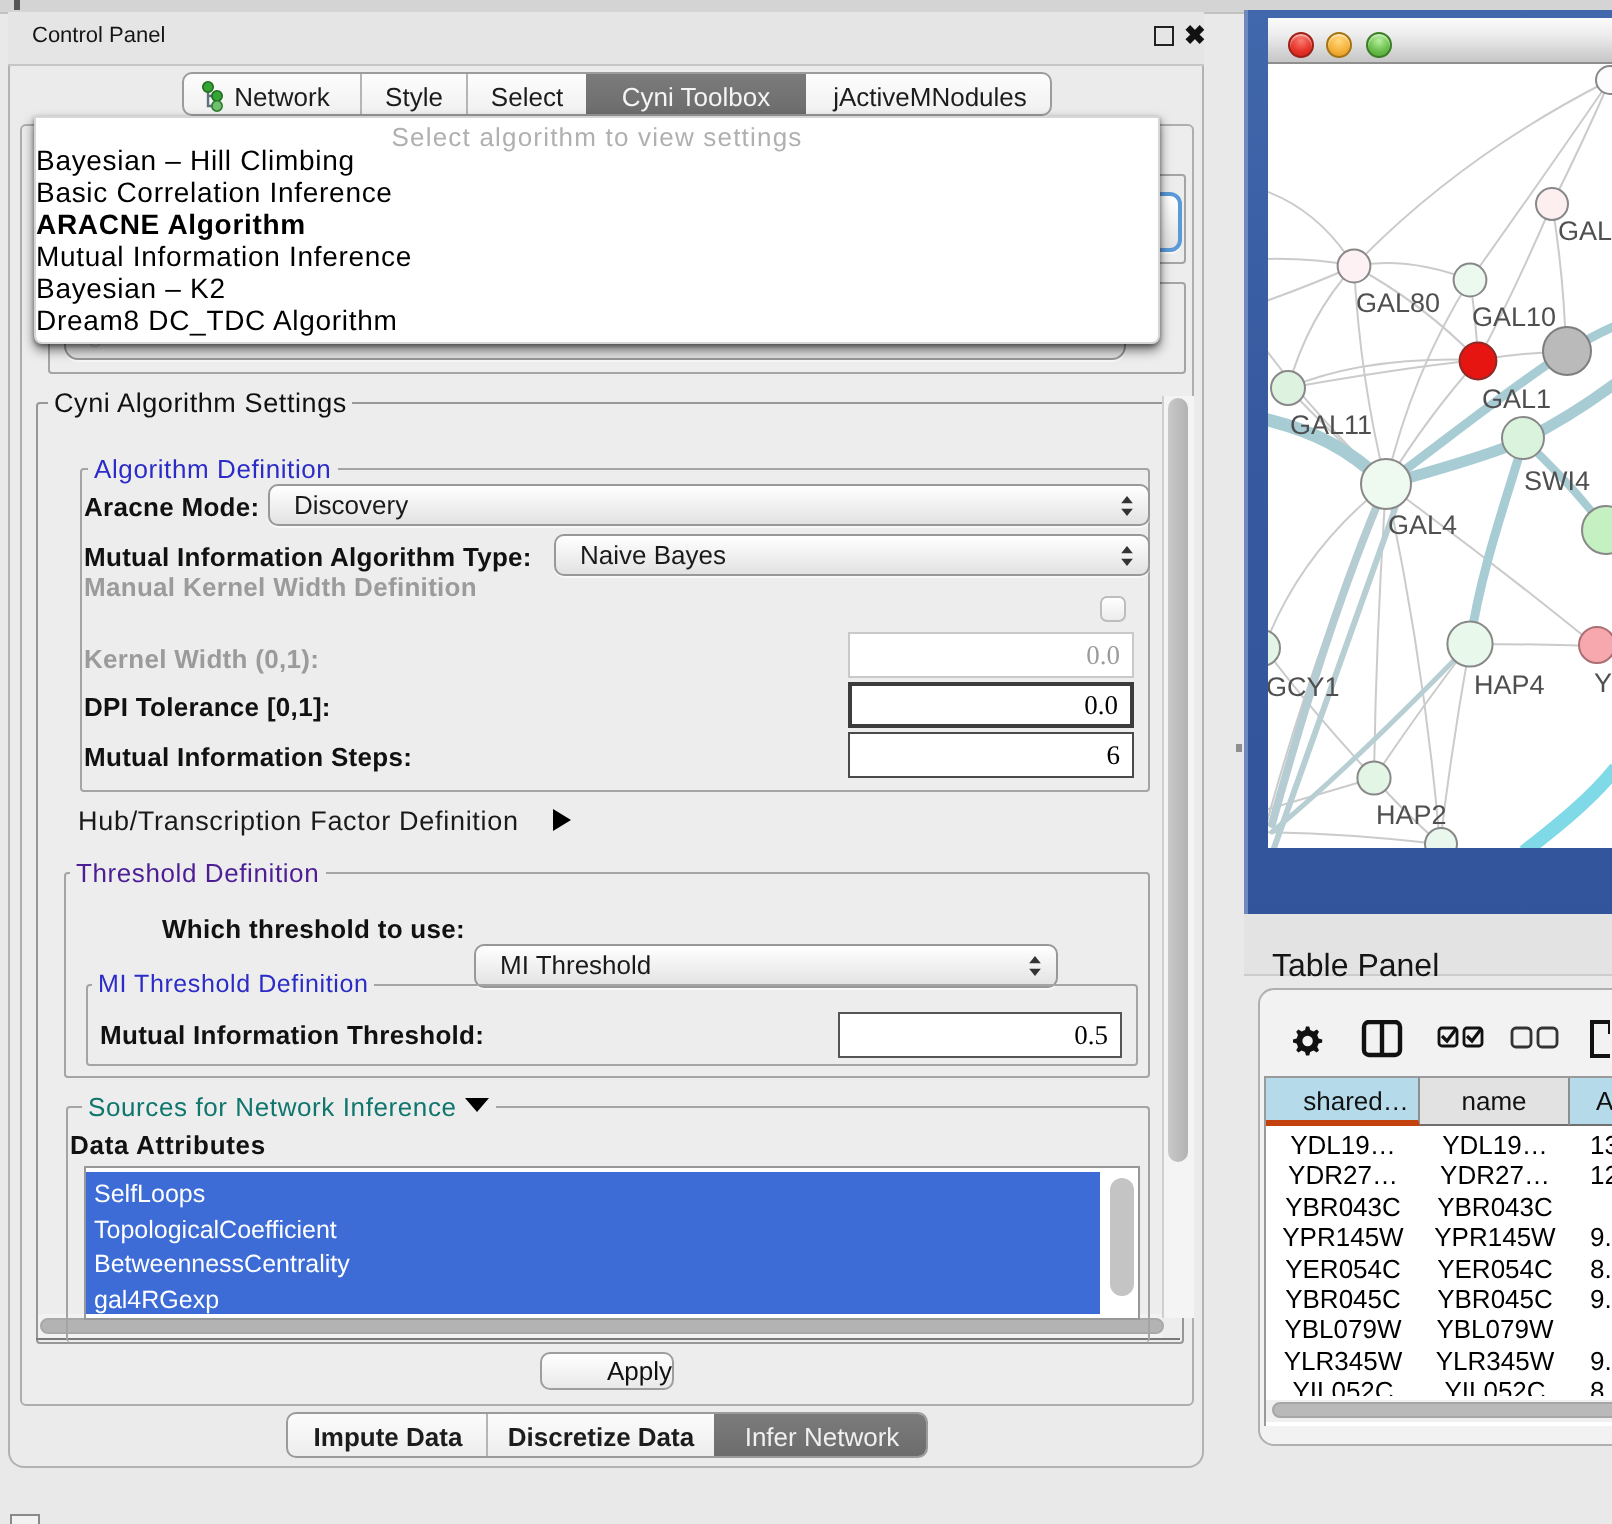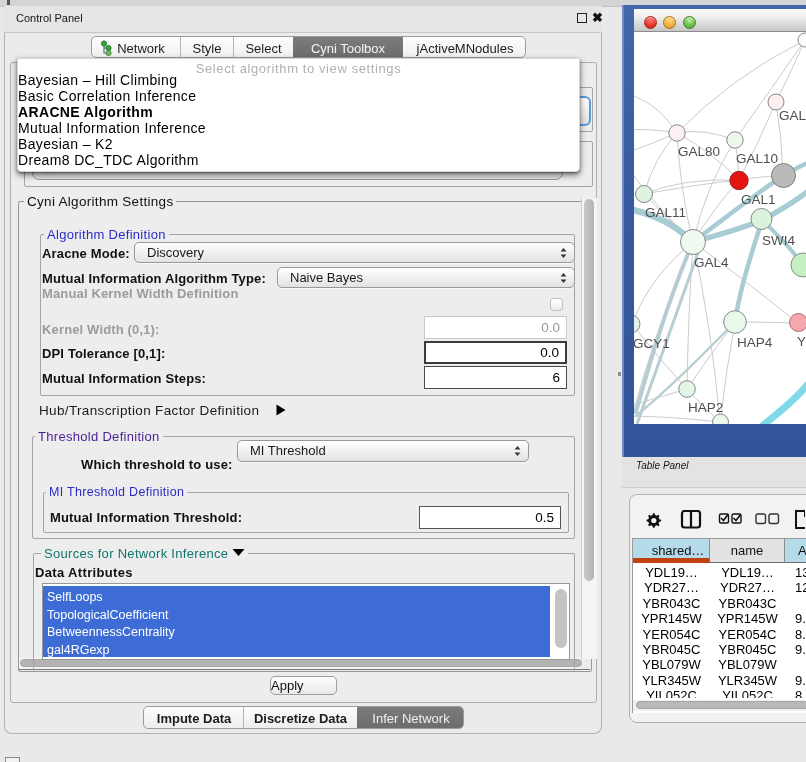"0.0" .tfield { font-family: none -> Liberation Serif, serif }
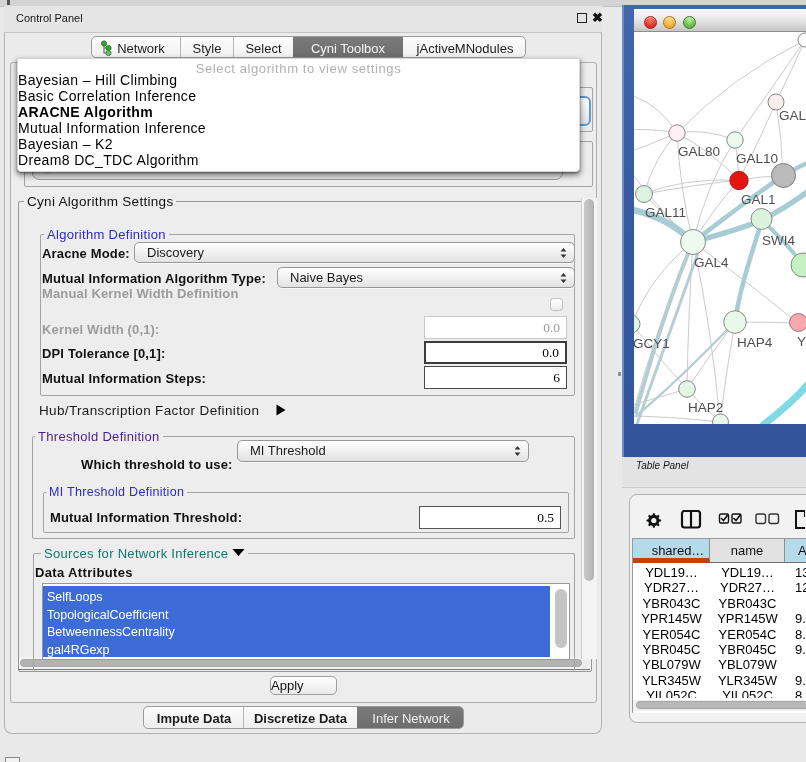"MI Threshold" div.combo { top: 440px -> 472px }
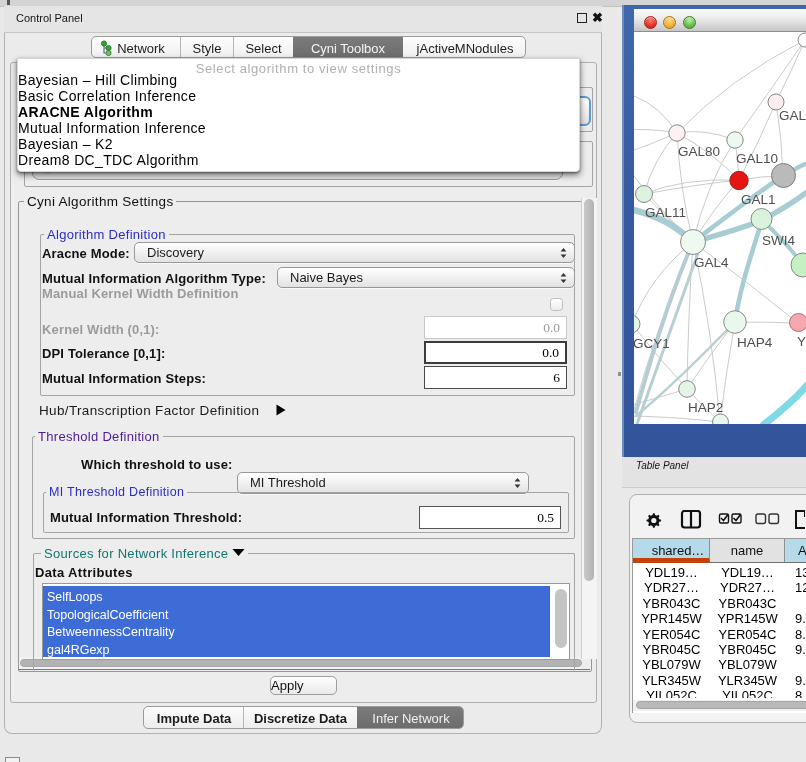"Table Panel" div.abs { font-size: 10px -> 16px; font-style: italic -> none; top: 460px -> 475px }
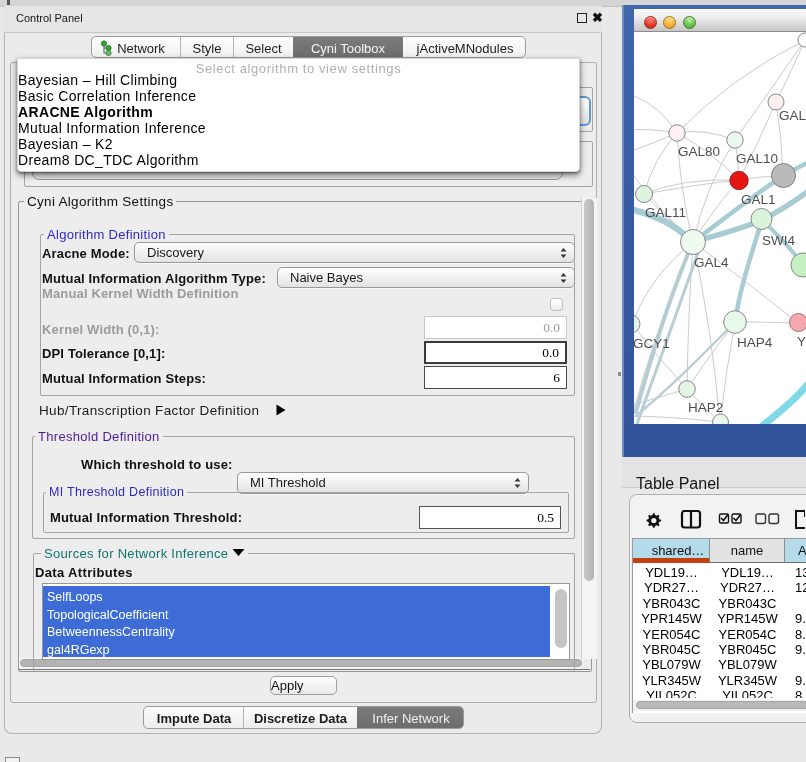"shared…" div.abs { border-bottom: 5px solid #c2410c -> 3px solid #c2410c }
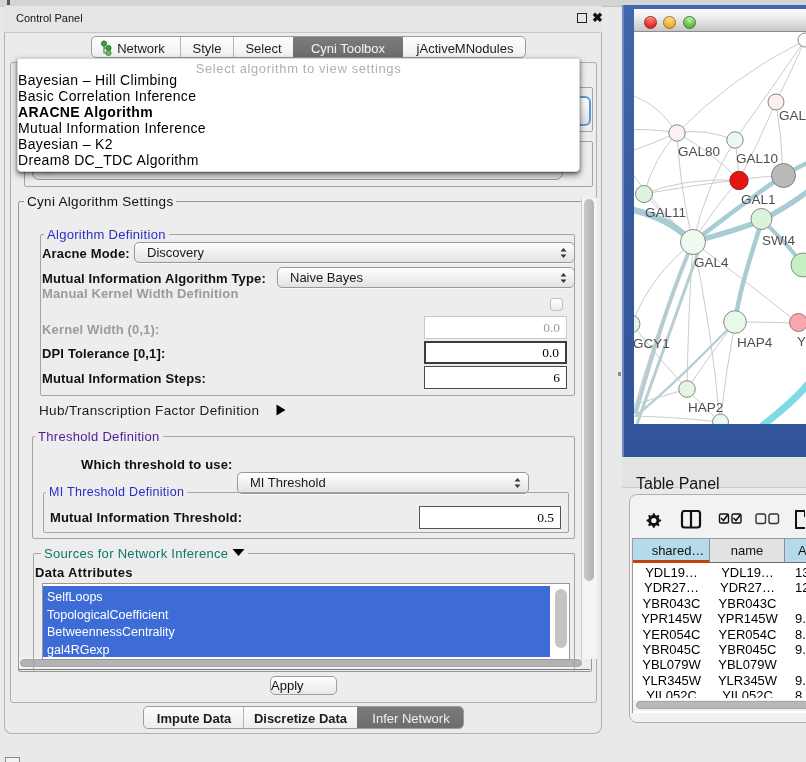"Apply" div.abs { text-align: left -> right }
